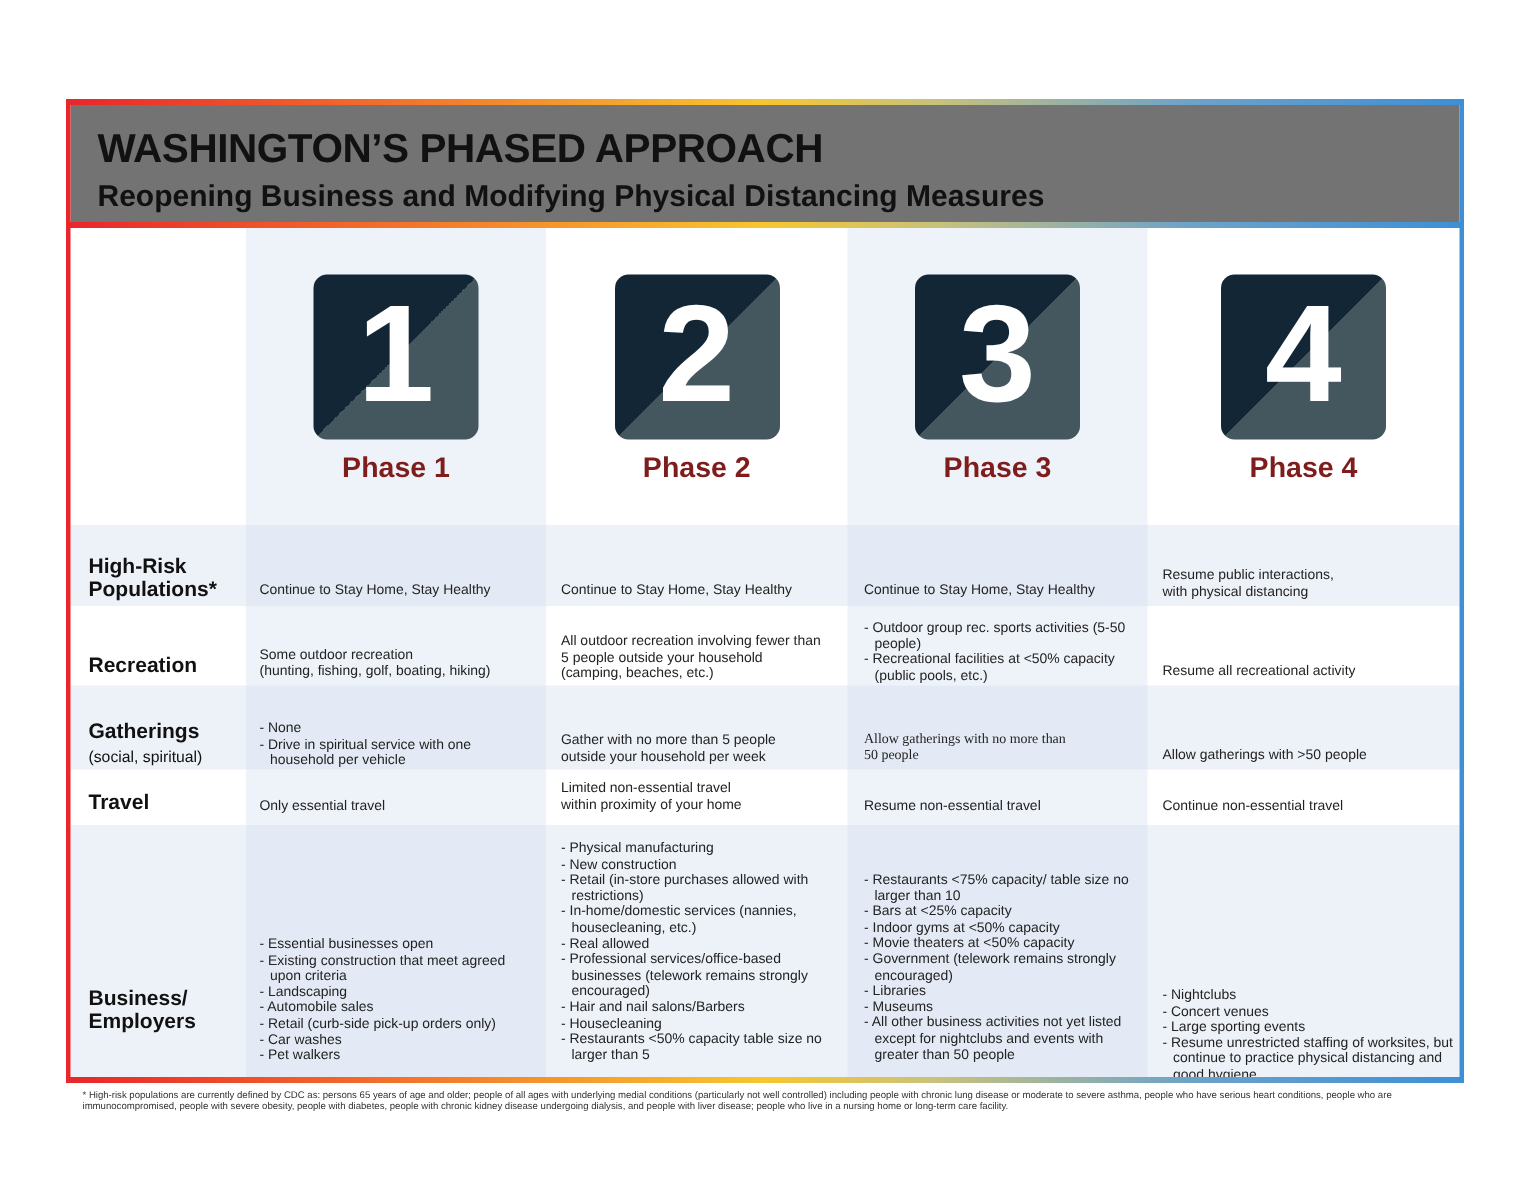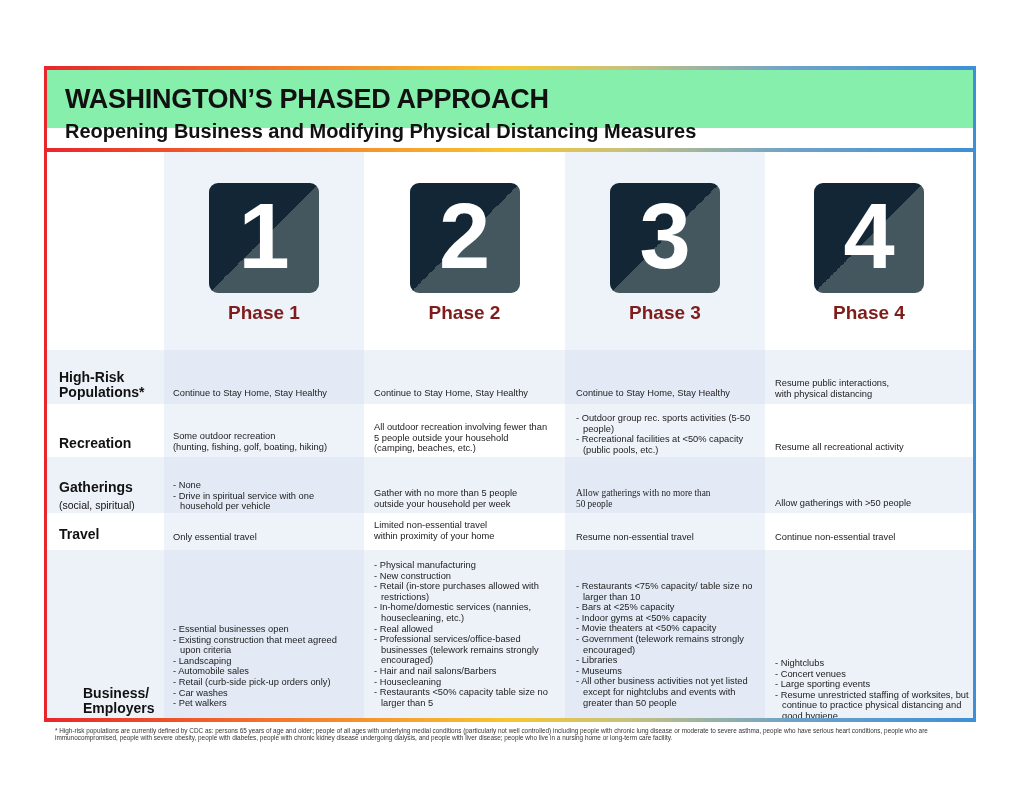"WASHINGTON’S PHASED APPROACH" .header { background: #86efac -> #737373; height: 58px -> 78px }
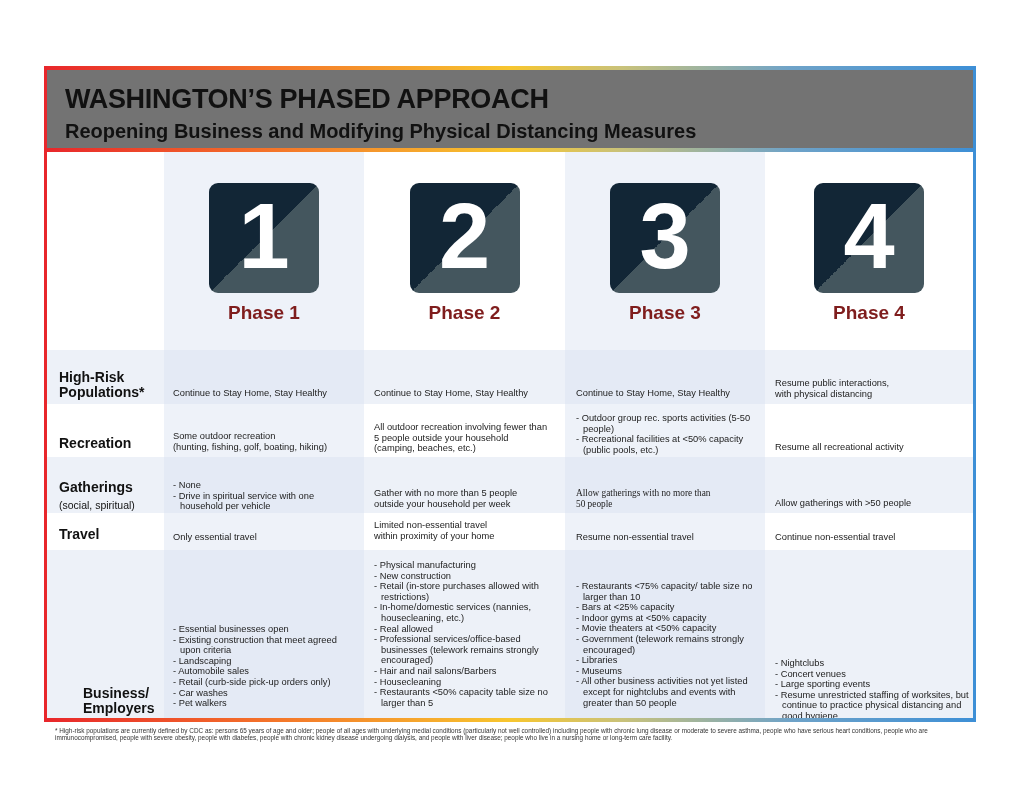"Business/ Employers" div.rowlabel { margin-left: 24px -> none; top: 534px -> 506px }
